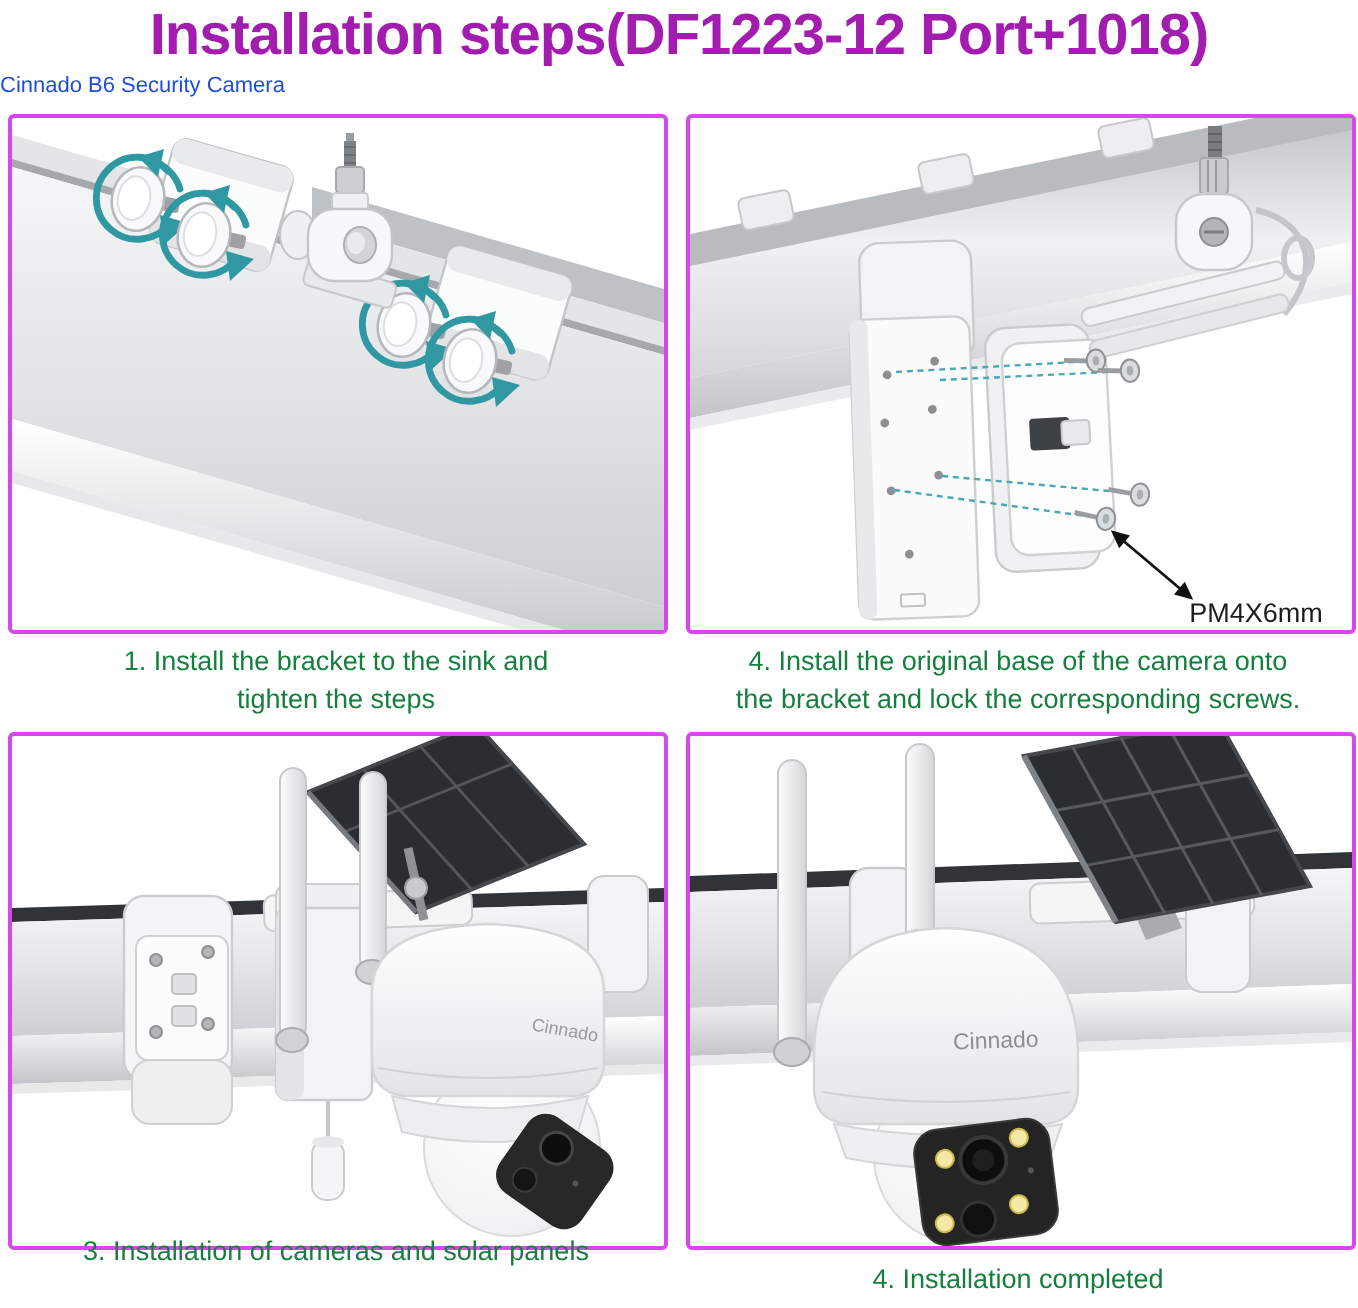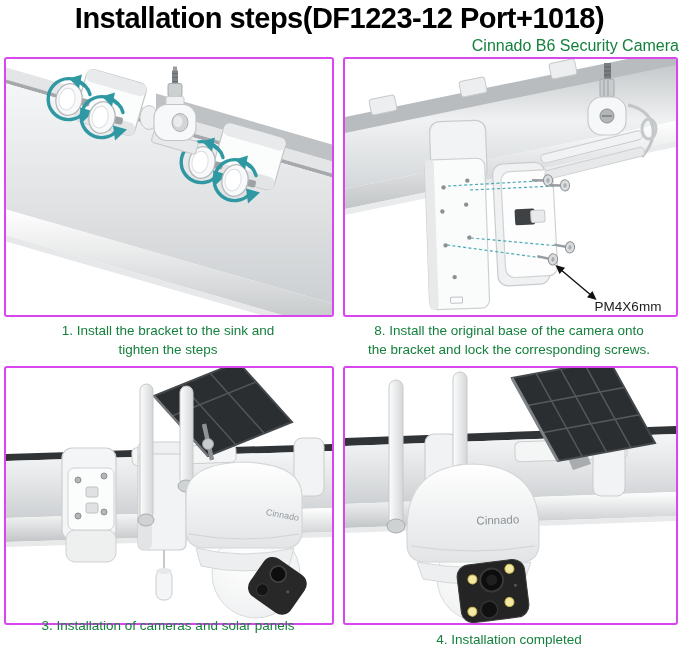"Installation steps(DF1223-12 Port+1018)" .title { color: #000000 -> #a21caf }
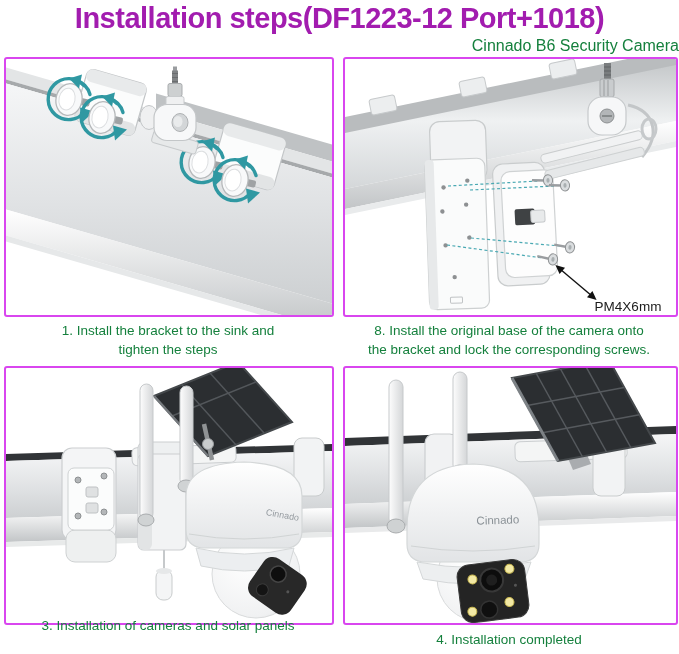"Cinnado B6 Security Camera" .subtitle { color: #15803d -> #1d4ed8; font-size: 16px -> 11px; text-align: right -> left }
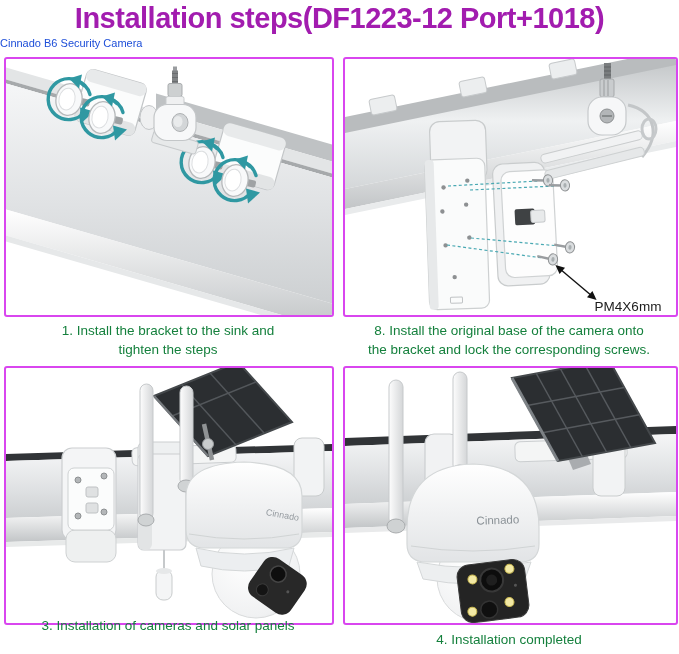"8. Install the original base" div { text: 8 -> 4 }
